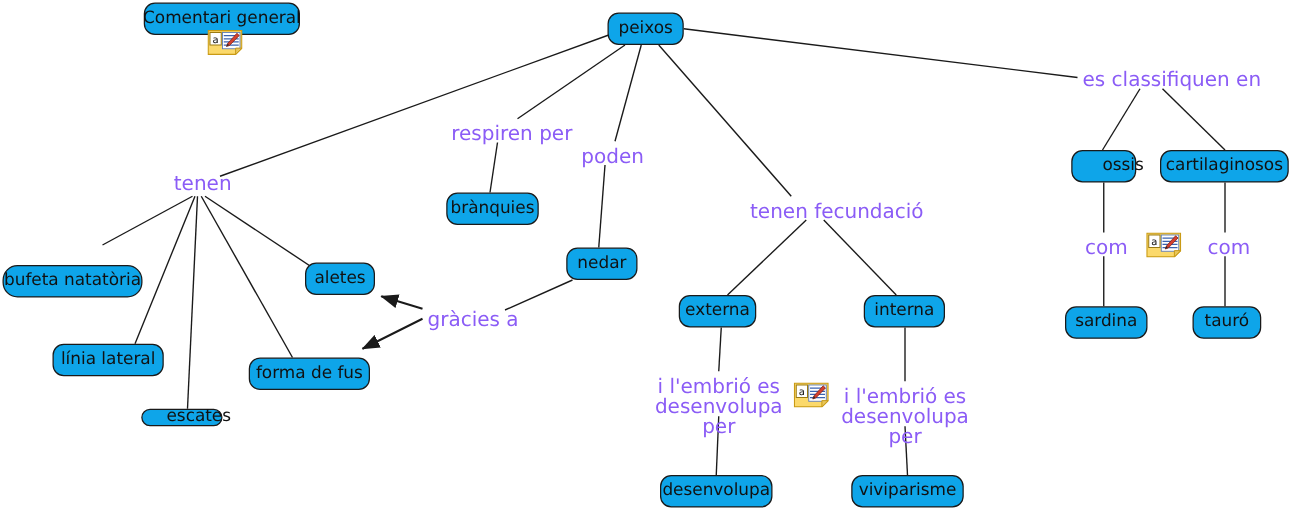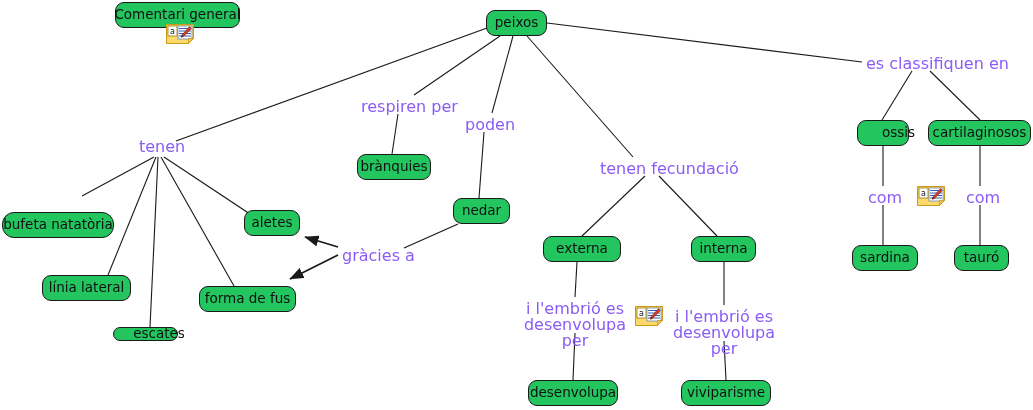"Comentari general" .node { background: #22c55e -> #0ea5e9 }
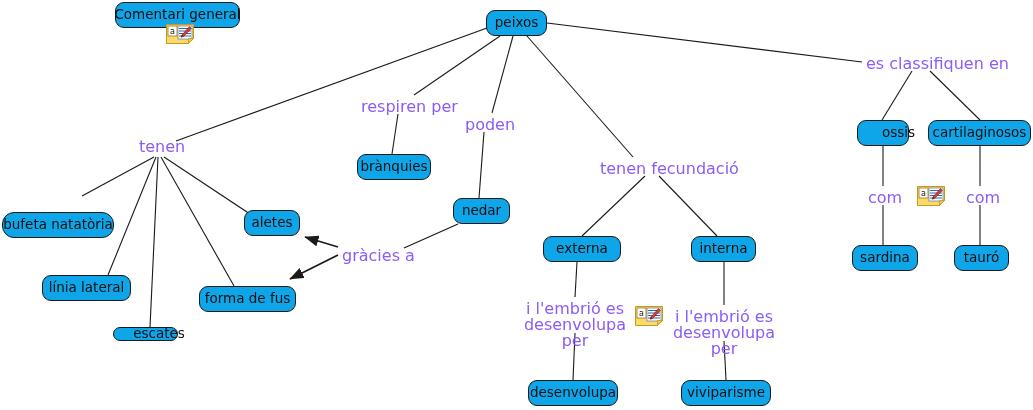"externa" div.node { width: 78px -> 62px }
